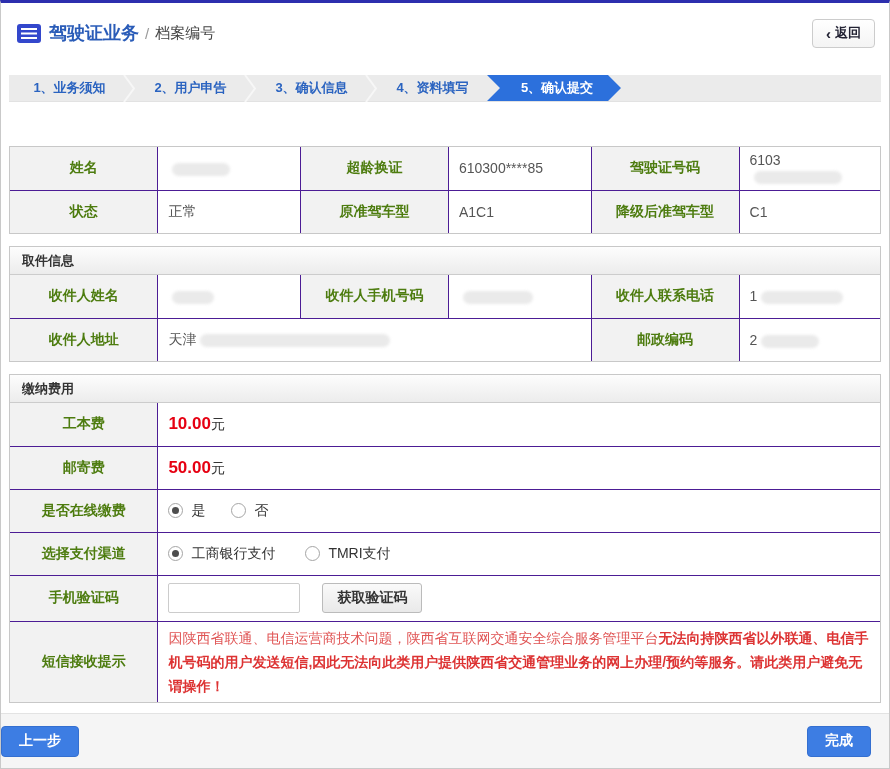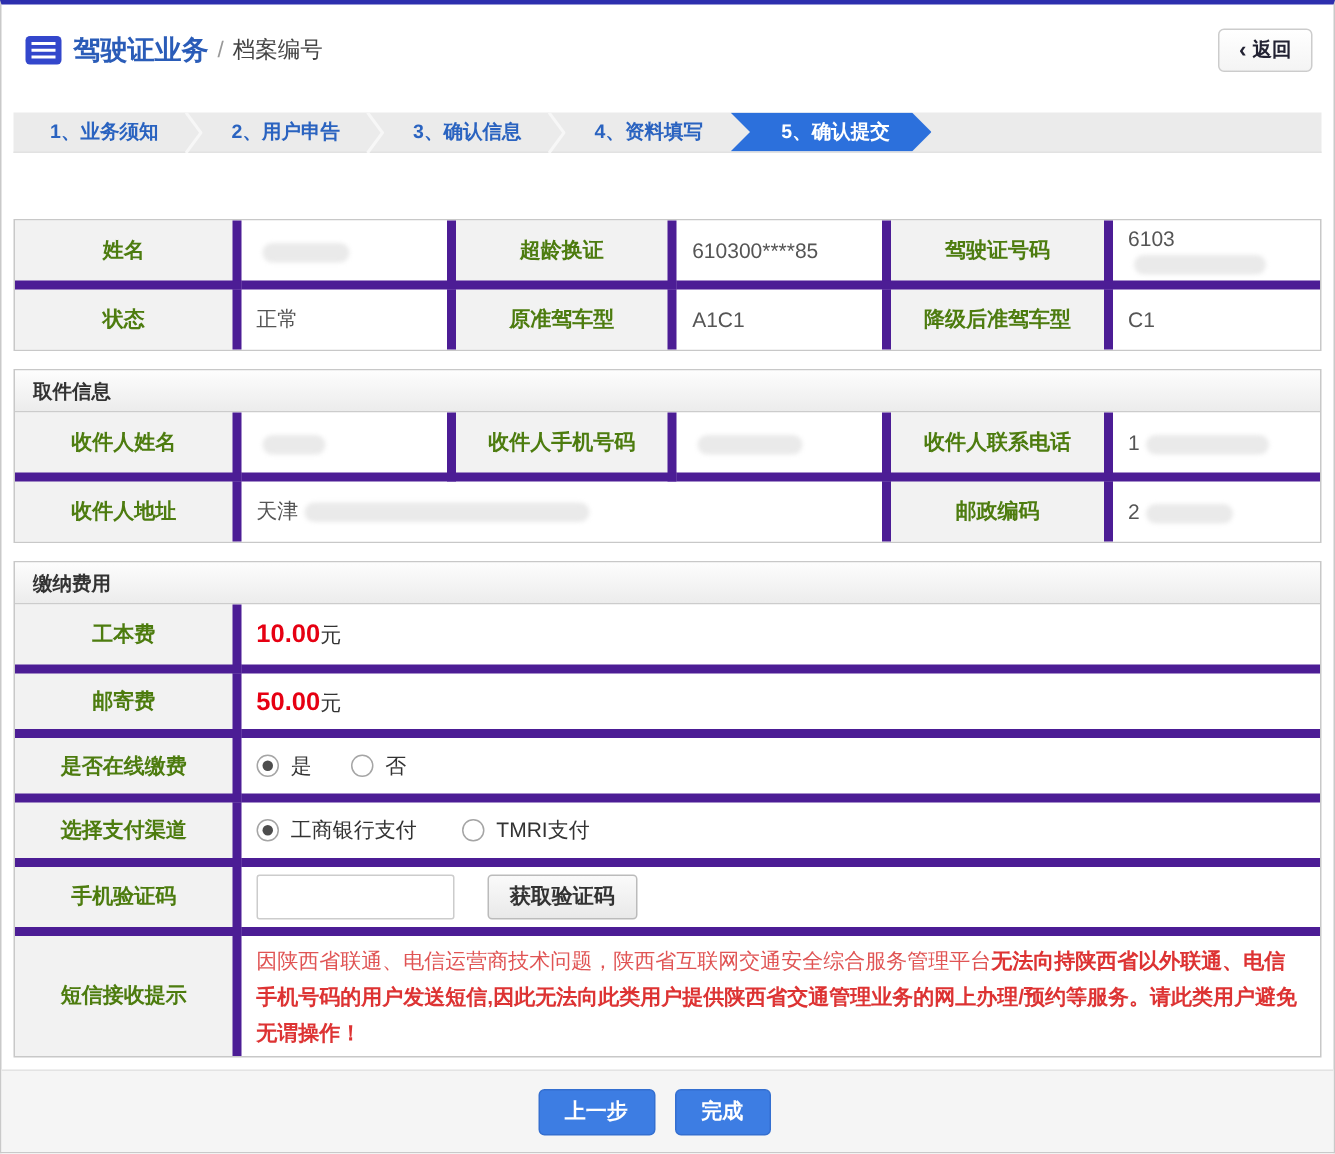"状态" table.info td { border: 6px solid #4c1d95 -> 1px solid #4c1d95 }
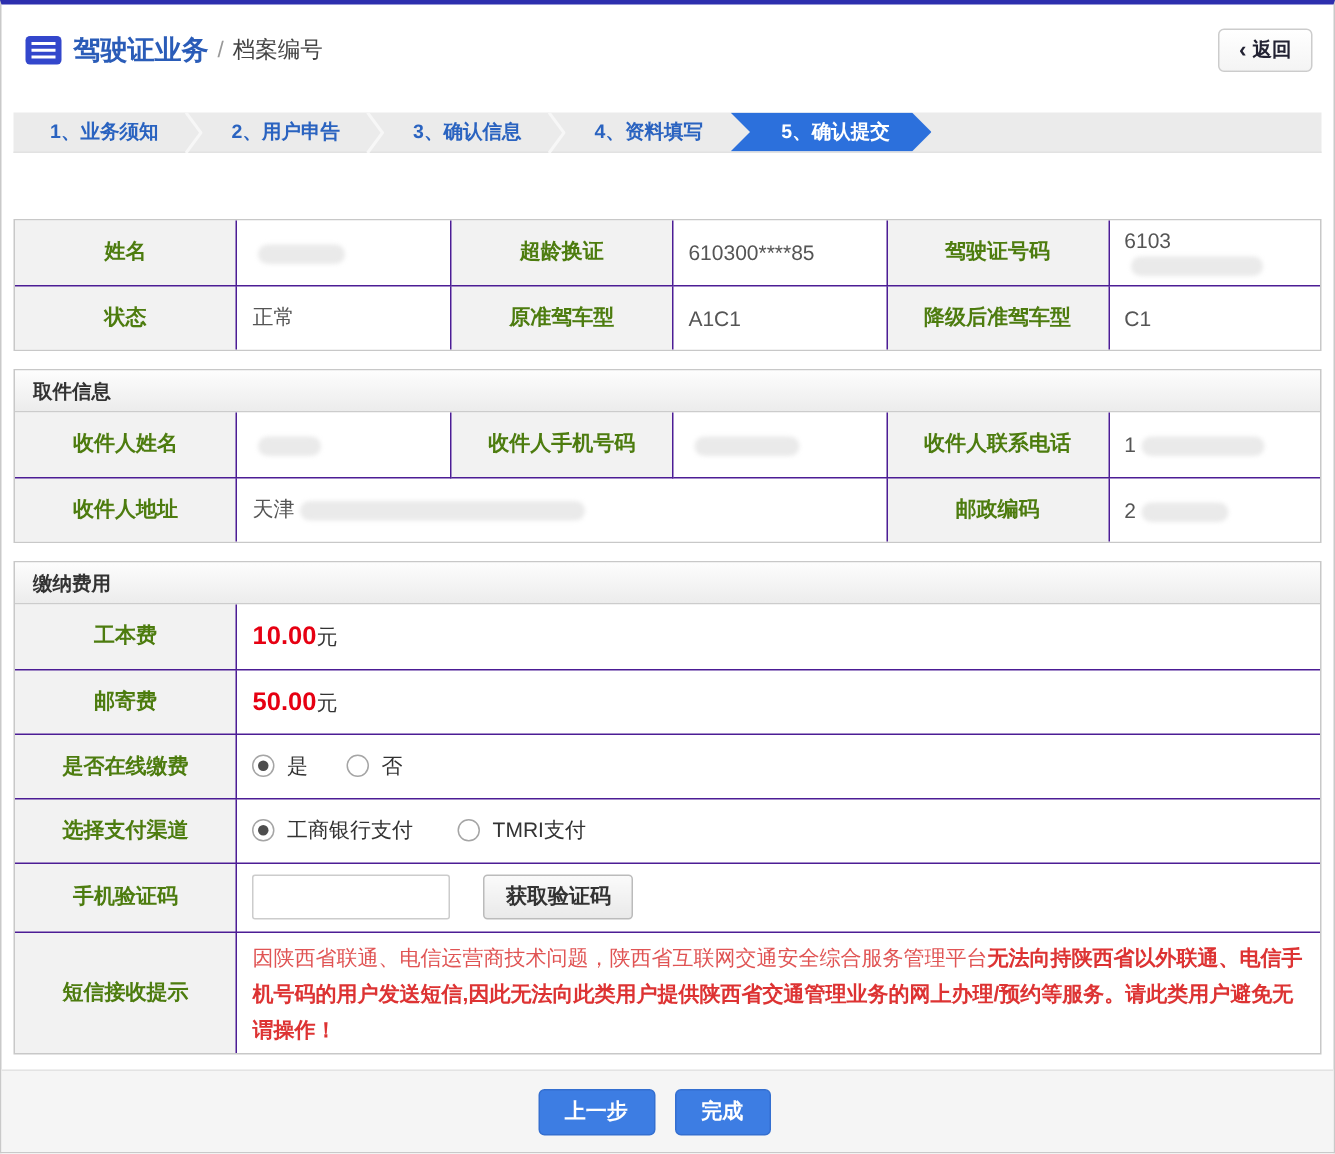"上一步" .footer { justify-content: center -> space-between }
